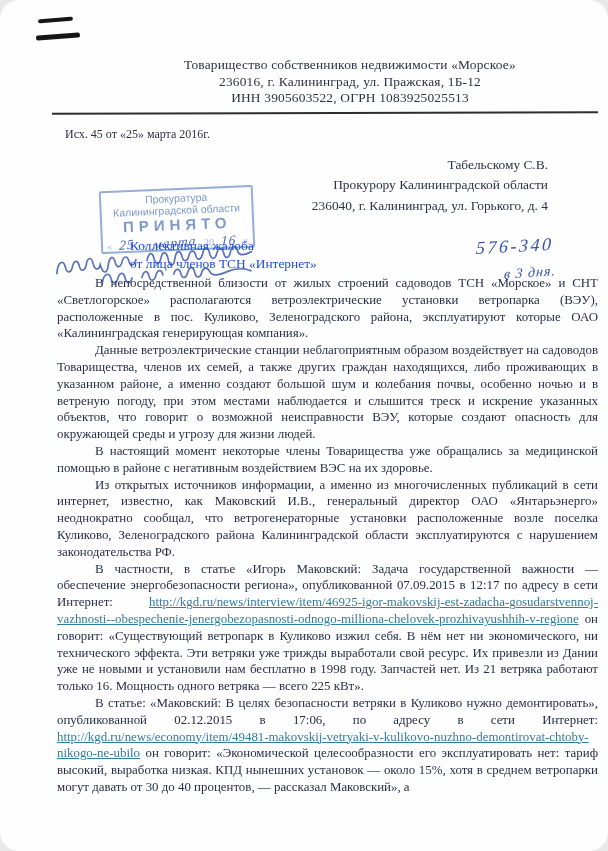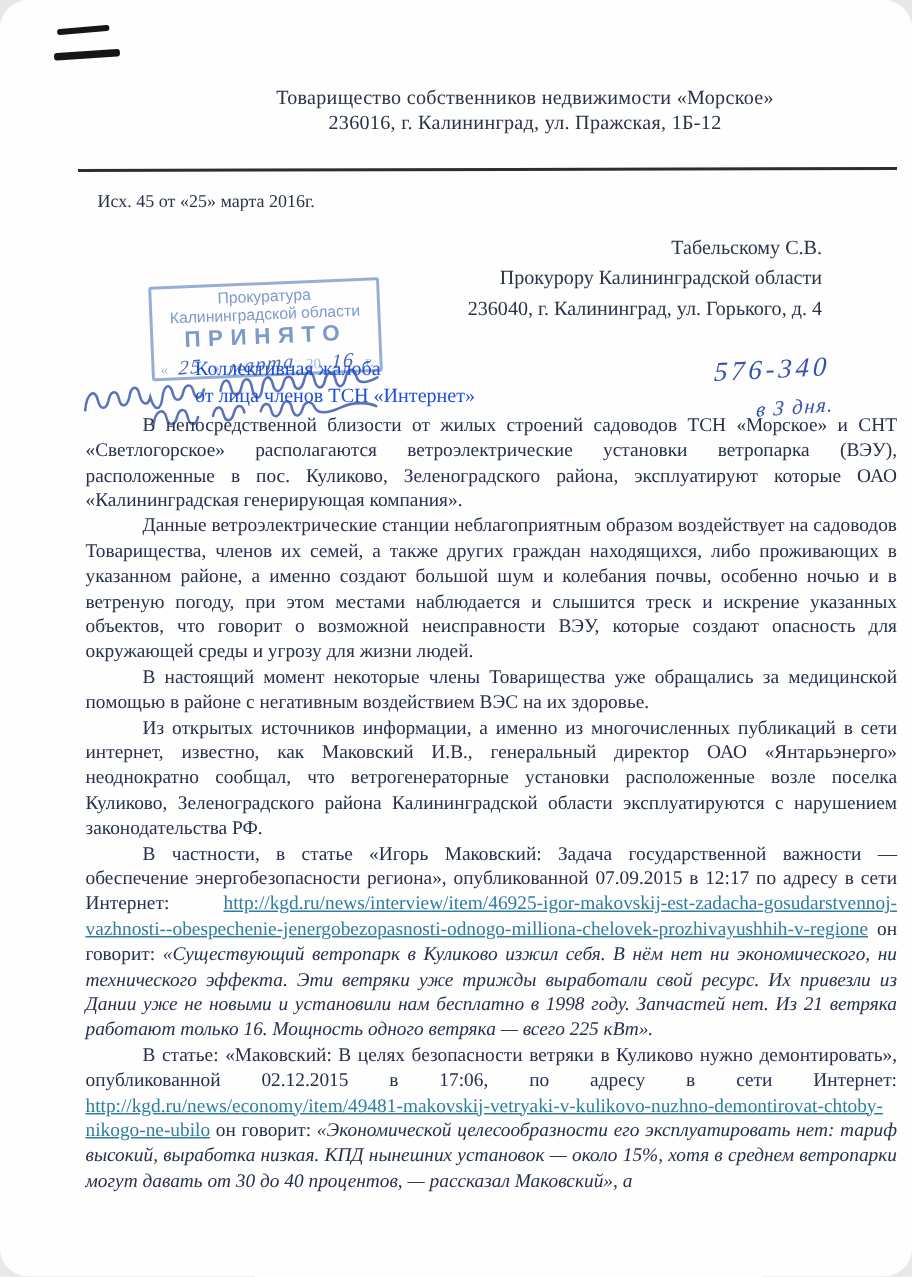"ИНН 3905603522, ОГРН 1083925025513" div { html: none -> <div>ИНН 3905603522, ОГРН 1083925025513</div> }
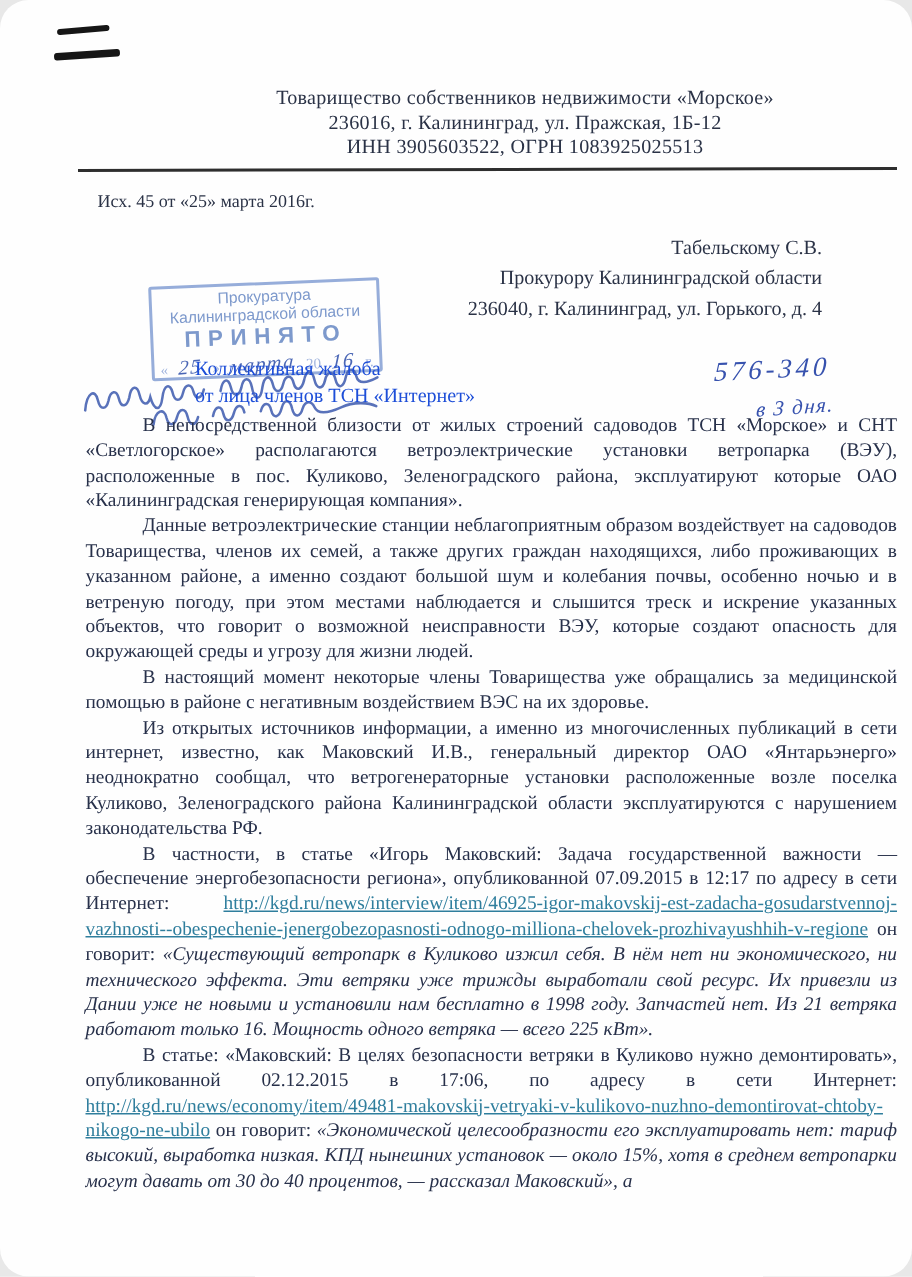"«Существующий ветропарк в Куликово изжил" .quote { font-style: italic -> none }
